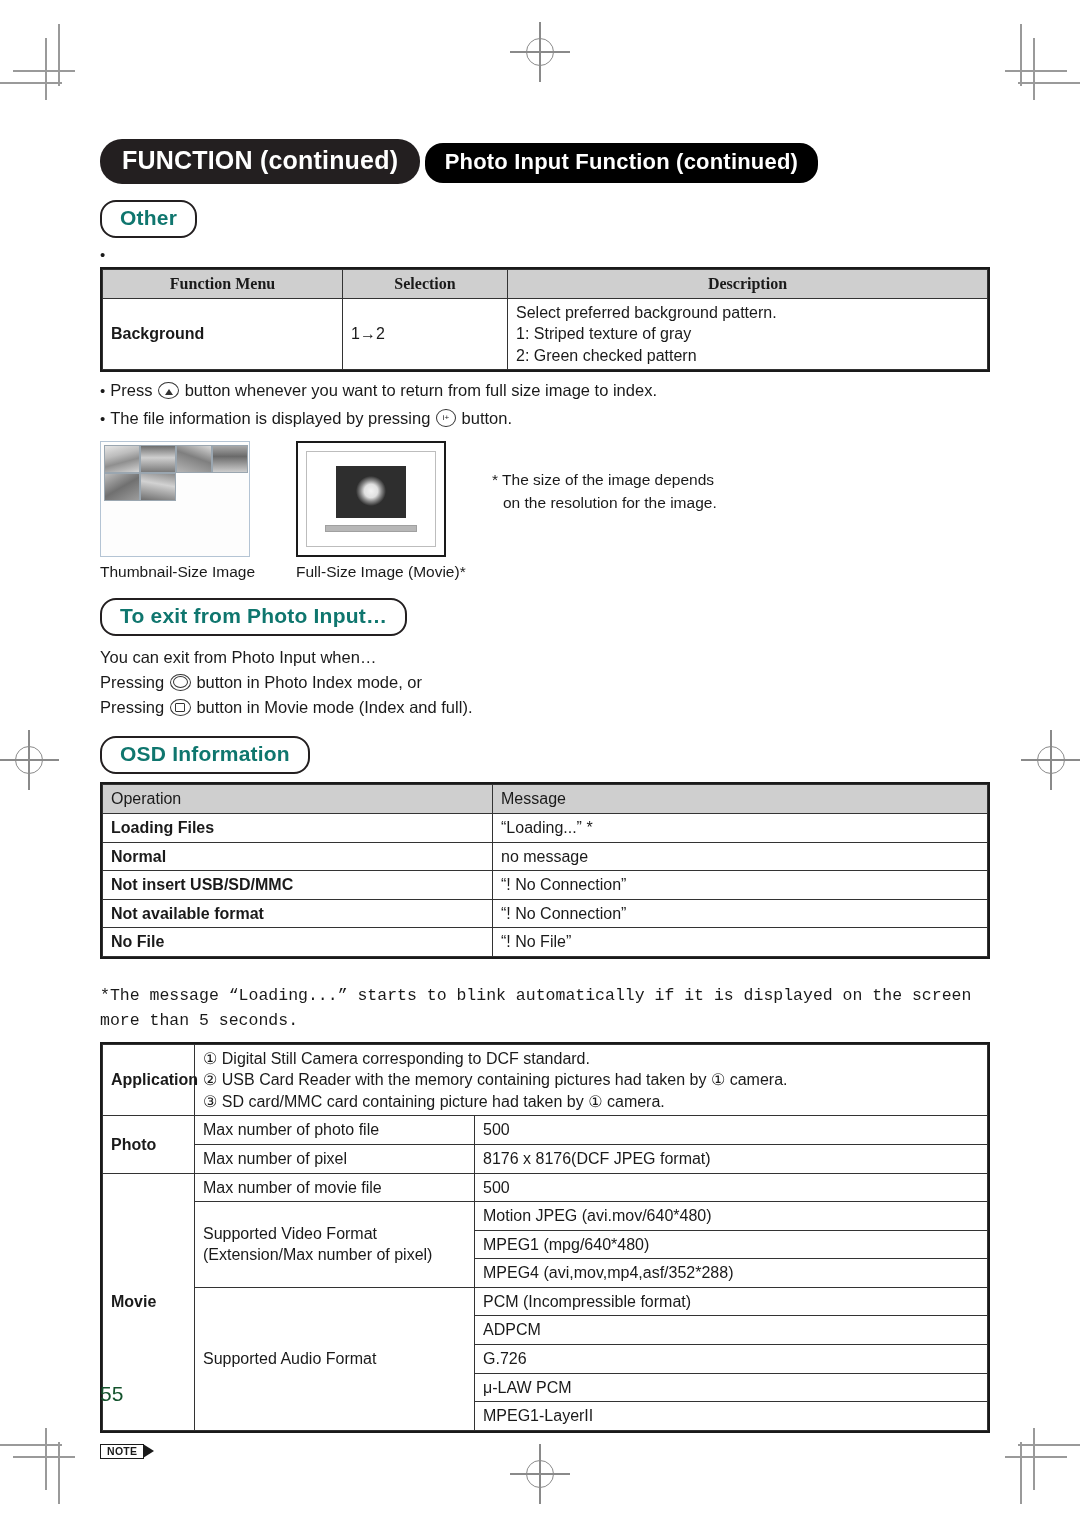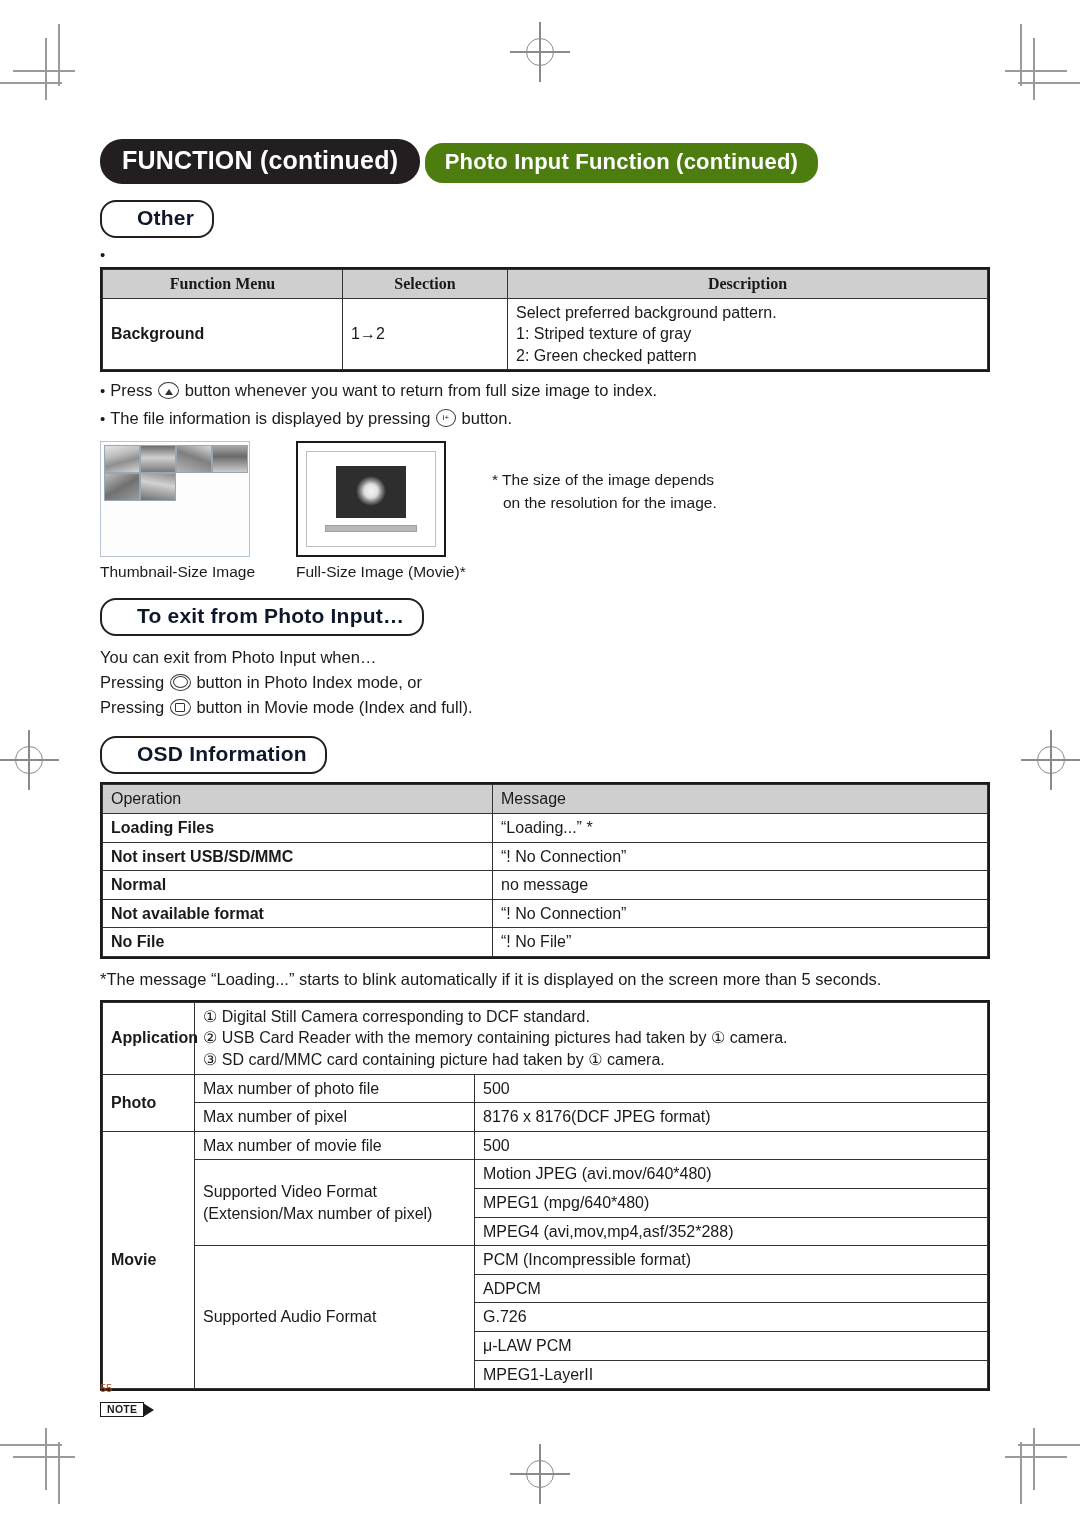"Photo Input Function (continued)" .h-section { background: #4d7c0f -> #000000 }
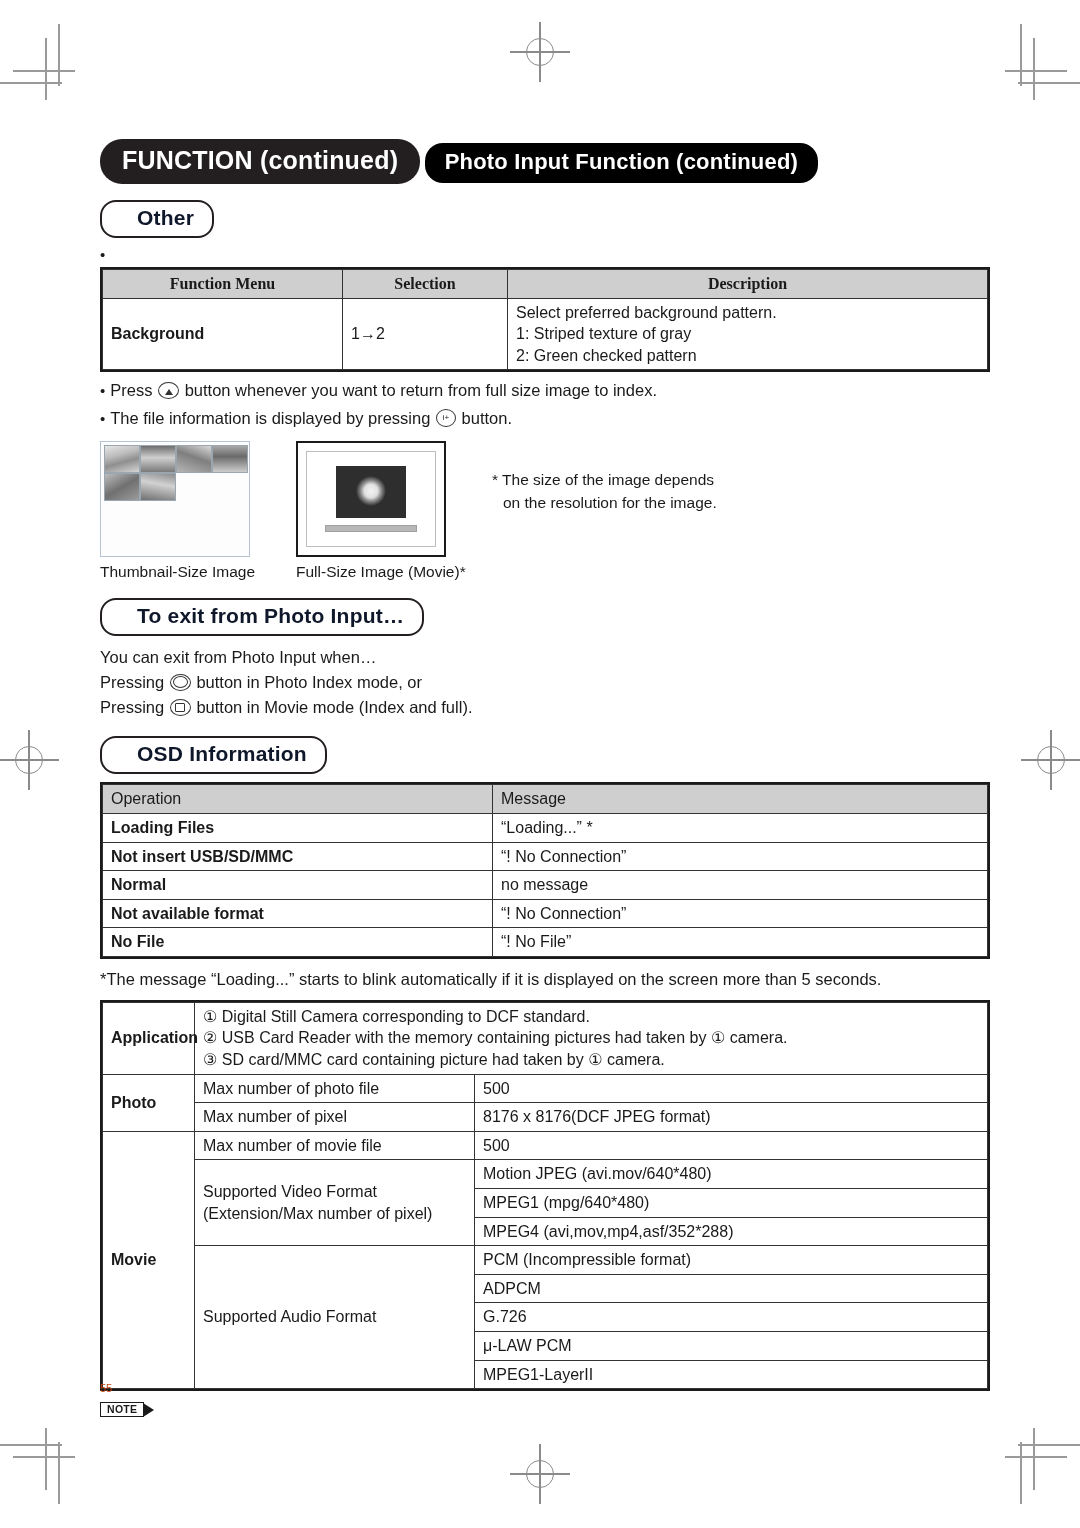"Other" .h-sub { color: #0f172a -> #0f766e; padding: 4px 18px 6px 35px -> 4px 18px 6px 18px }
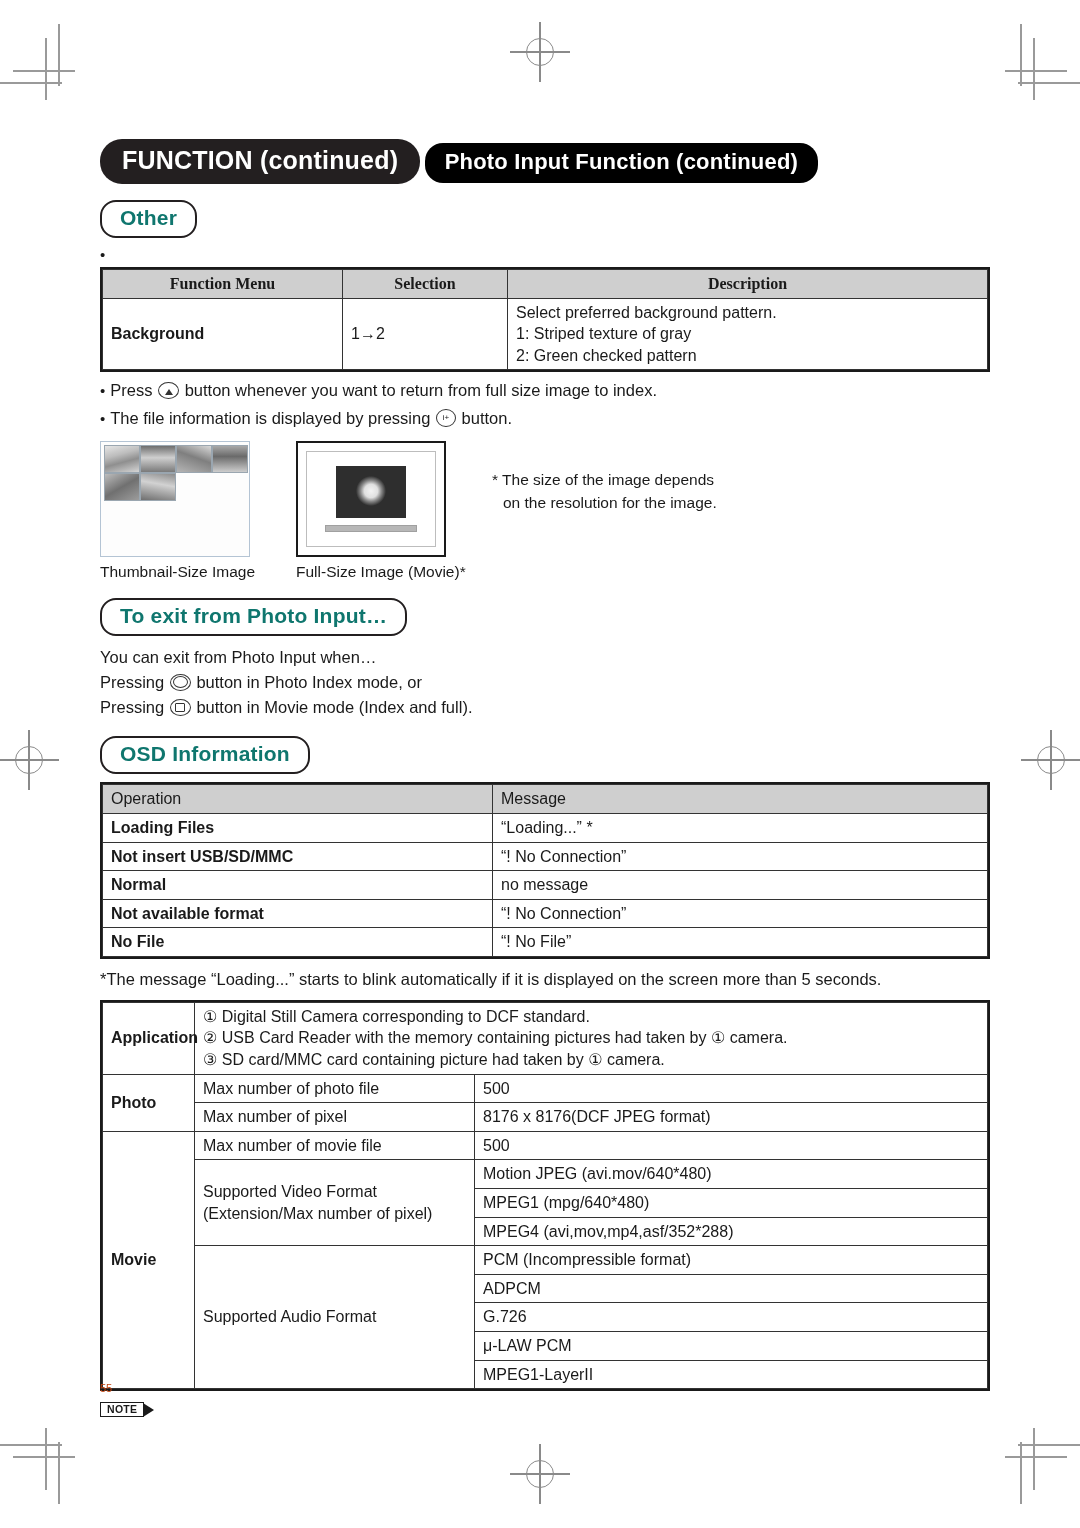"Not insert USB/SD/MMC" tr { order: before "Normal" -> after "Normal" }
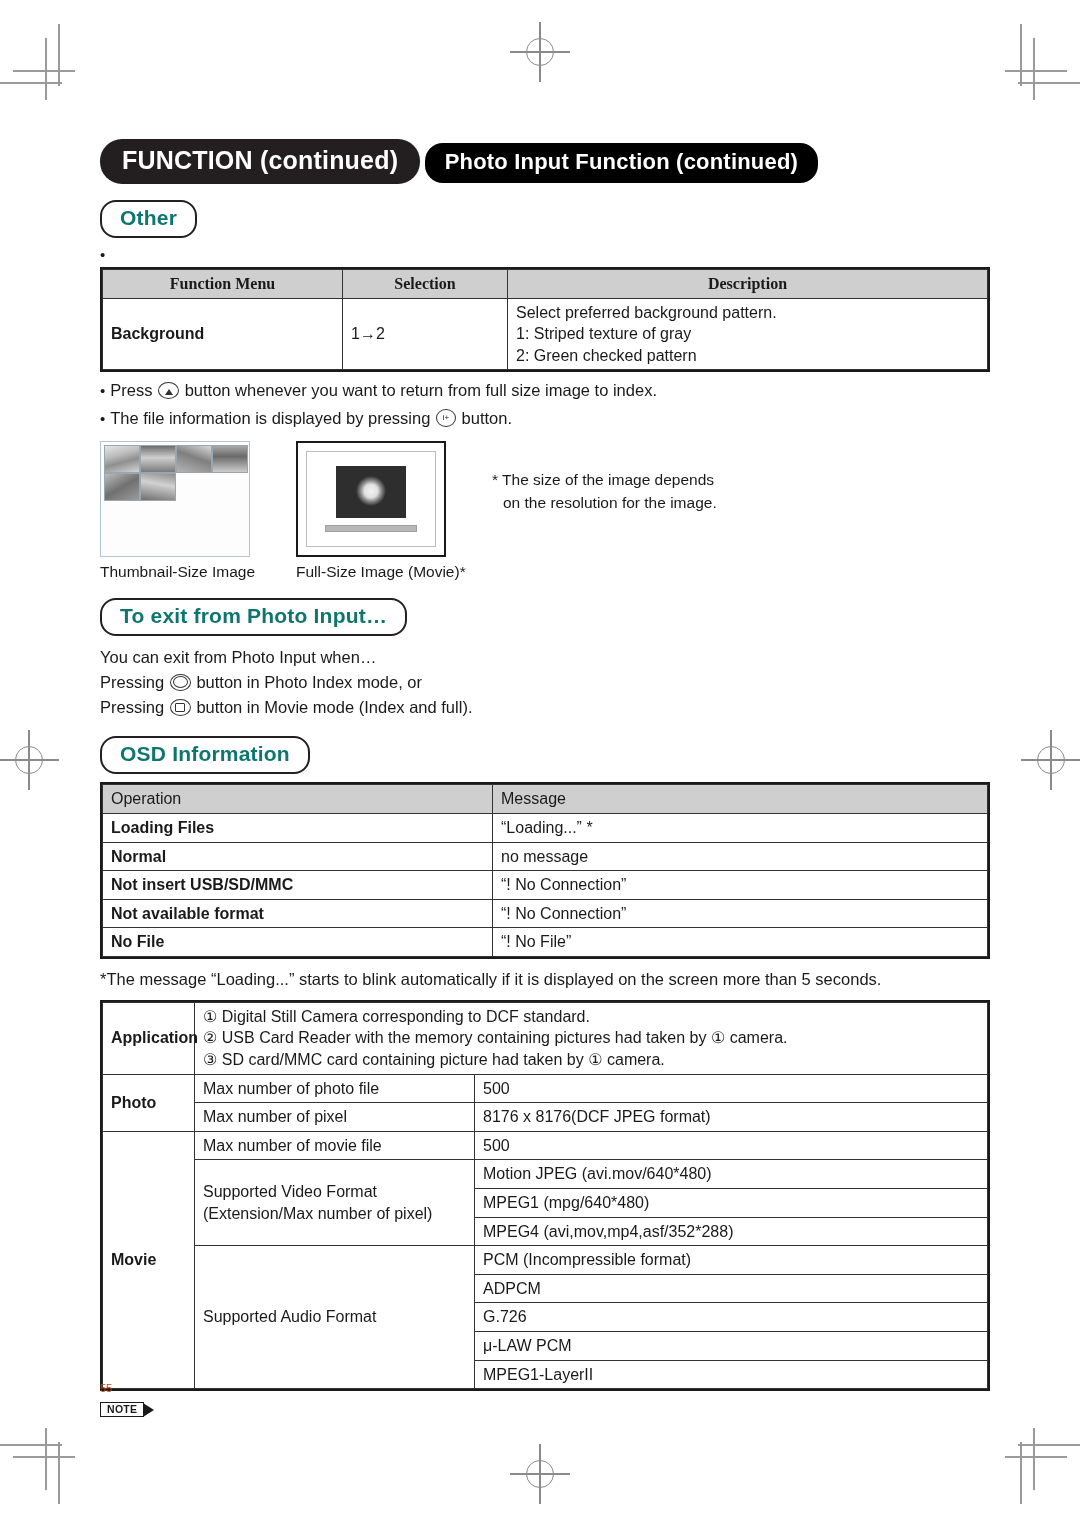"*The message “Loading...” starts to" div.plain { font-family: none -> Liberation Mono, monospace; margin-top: 8px -> 25px }
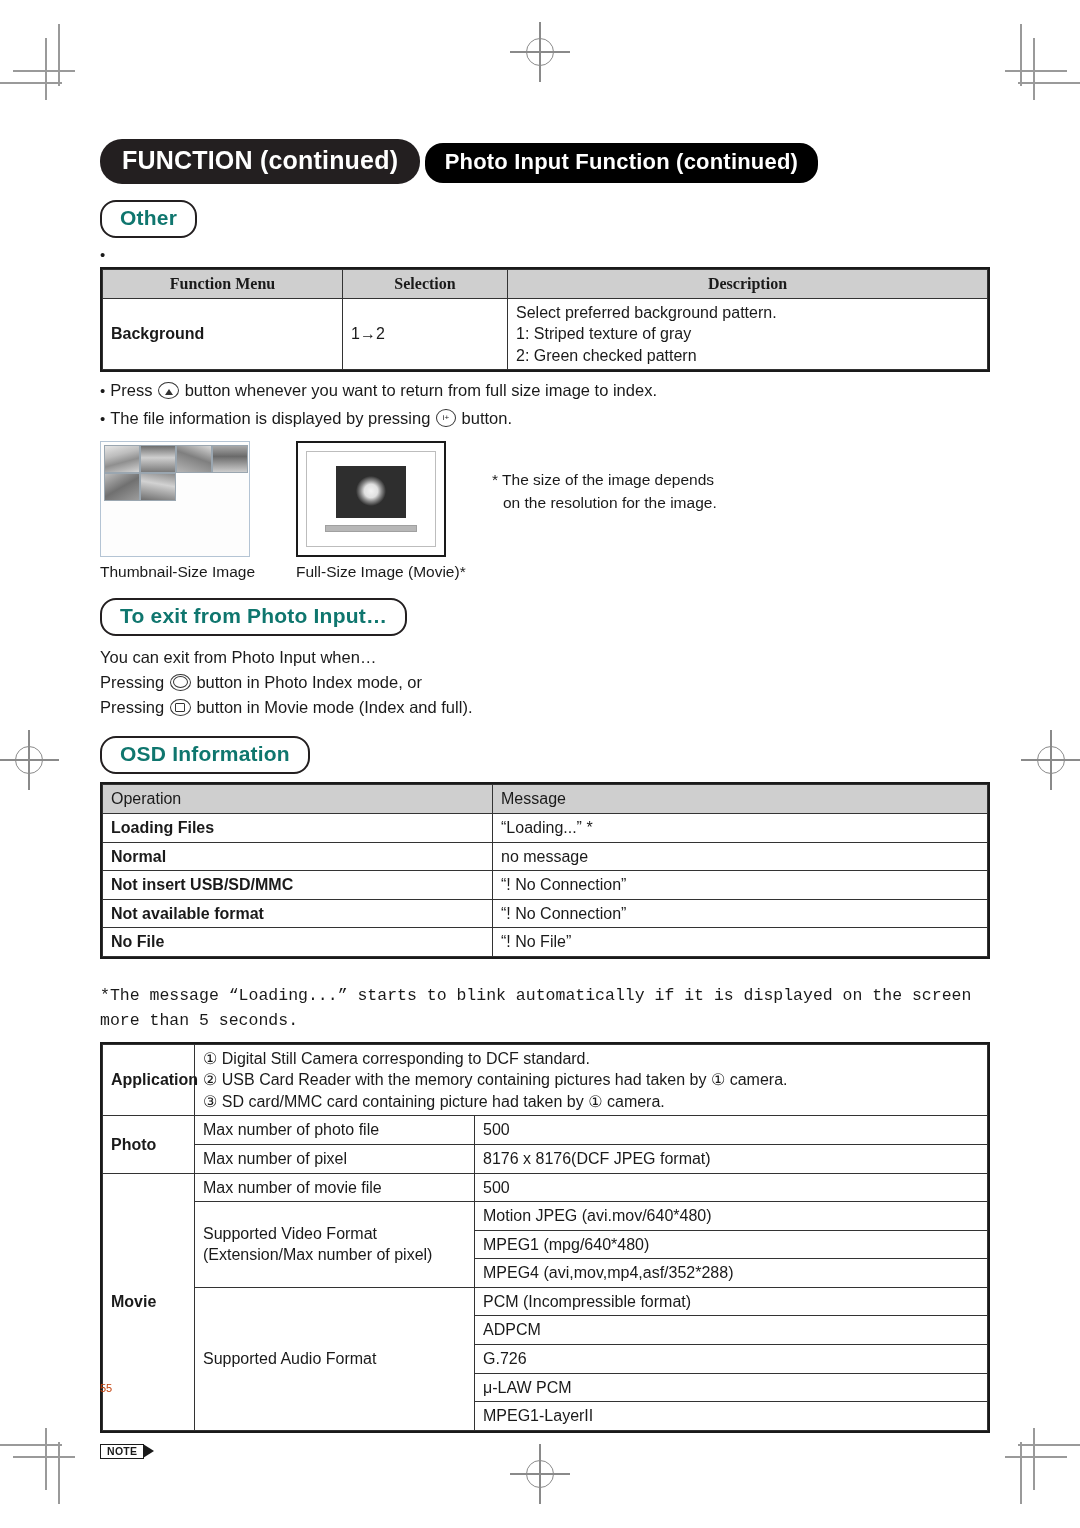"55" .page-num { color: #c2410c -> #14532d; font-size: 11px -> 21px }
